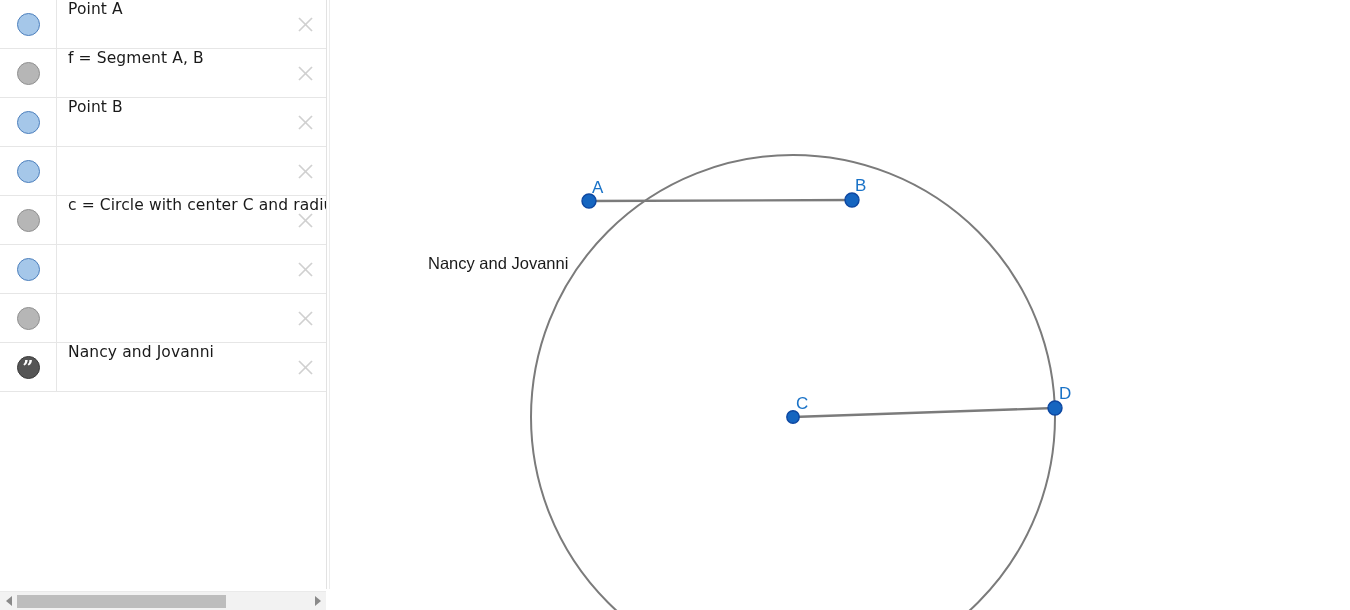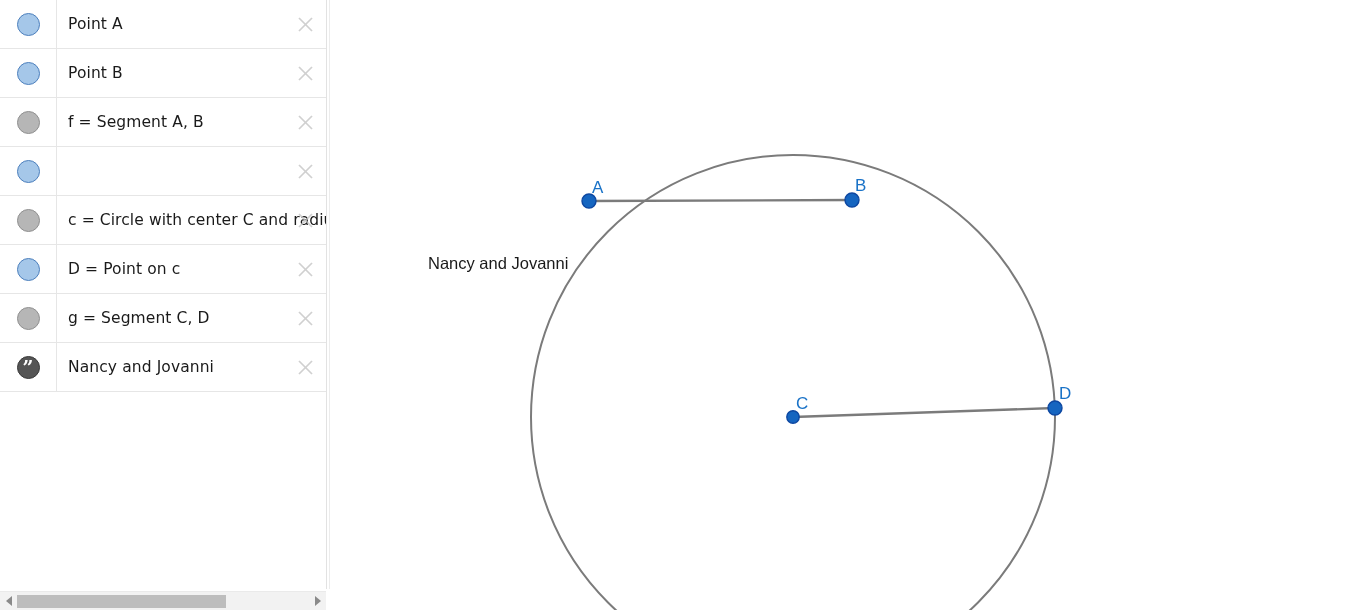"Point A" .label-cell { align-items: center -> none }
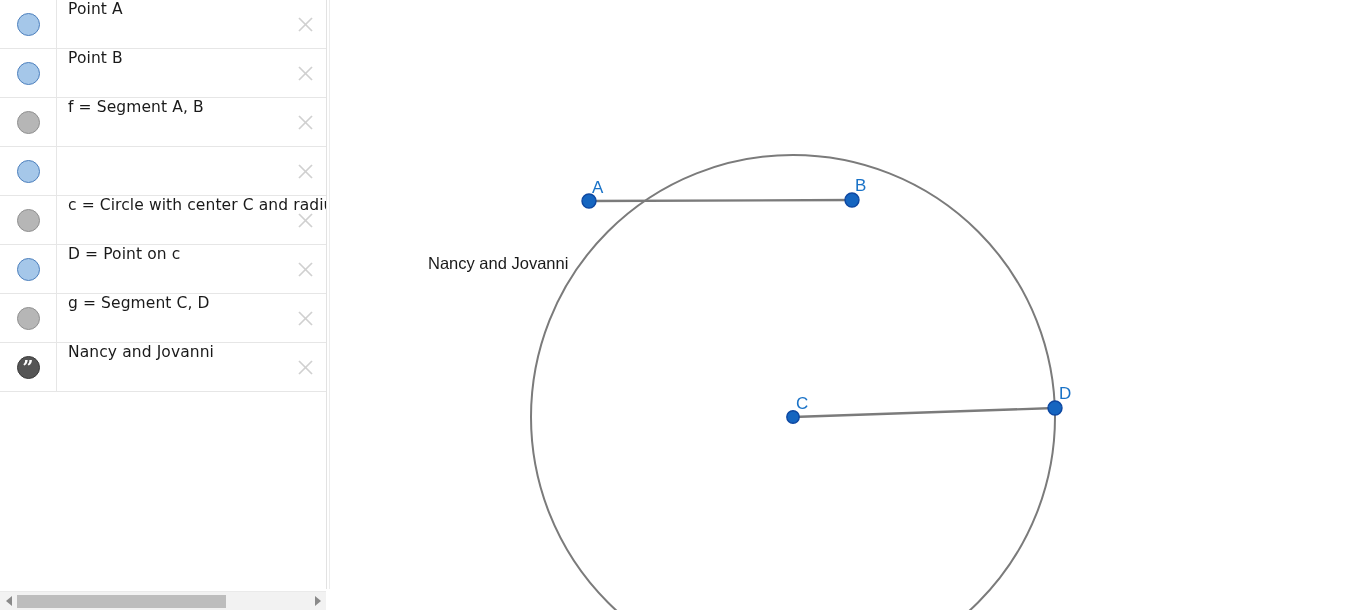"Point B" div.obj-row { order: before "f = Segment A, B" -> after "f = Segment A, B" }
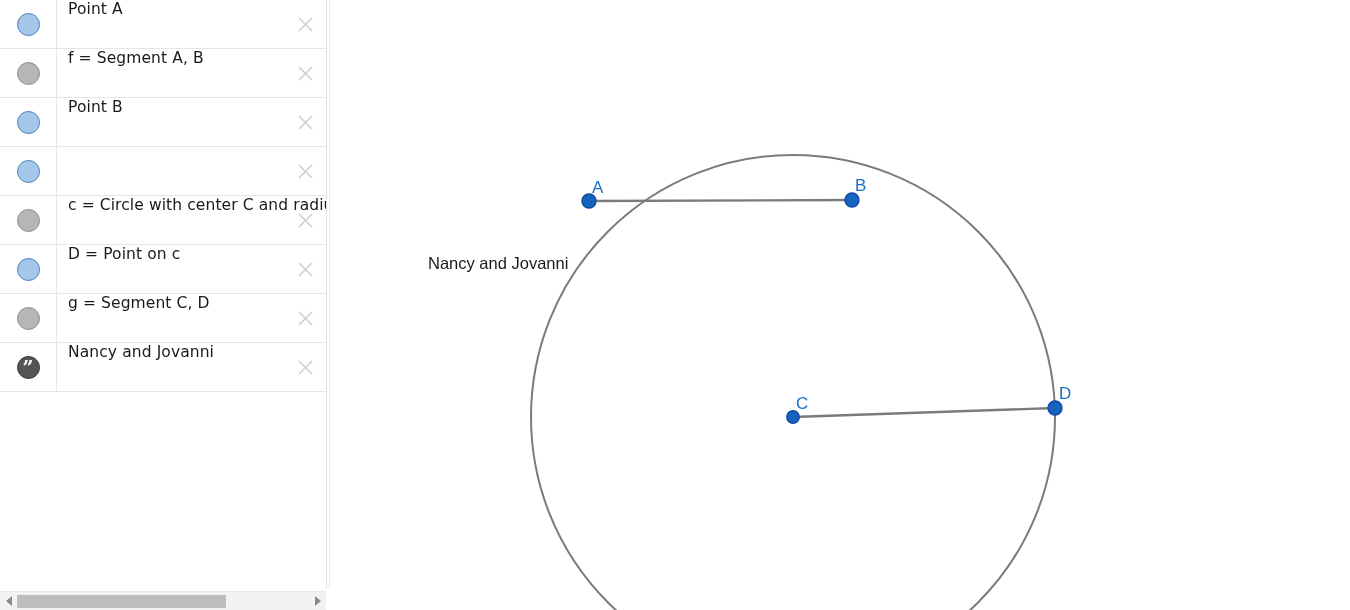"D = Point on c" div.label-cell { html: <div> <span>D = Point on c</span> </div> -> none }
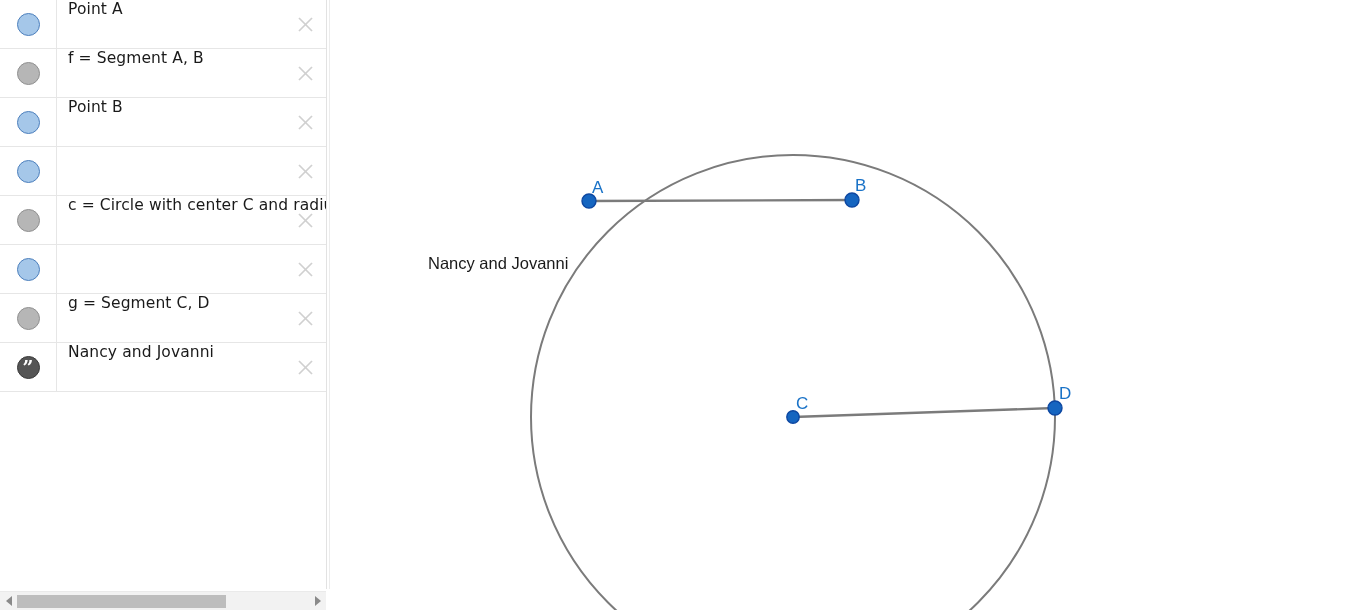"g = Segment C, D" div.label-cell { html: <div> <span>g = Segment C, D</span> </div> -> none }
